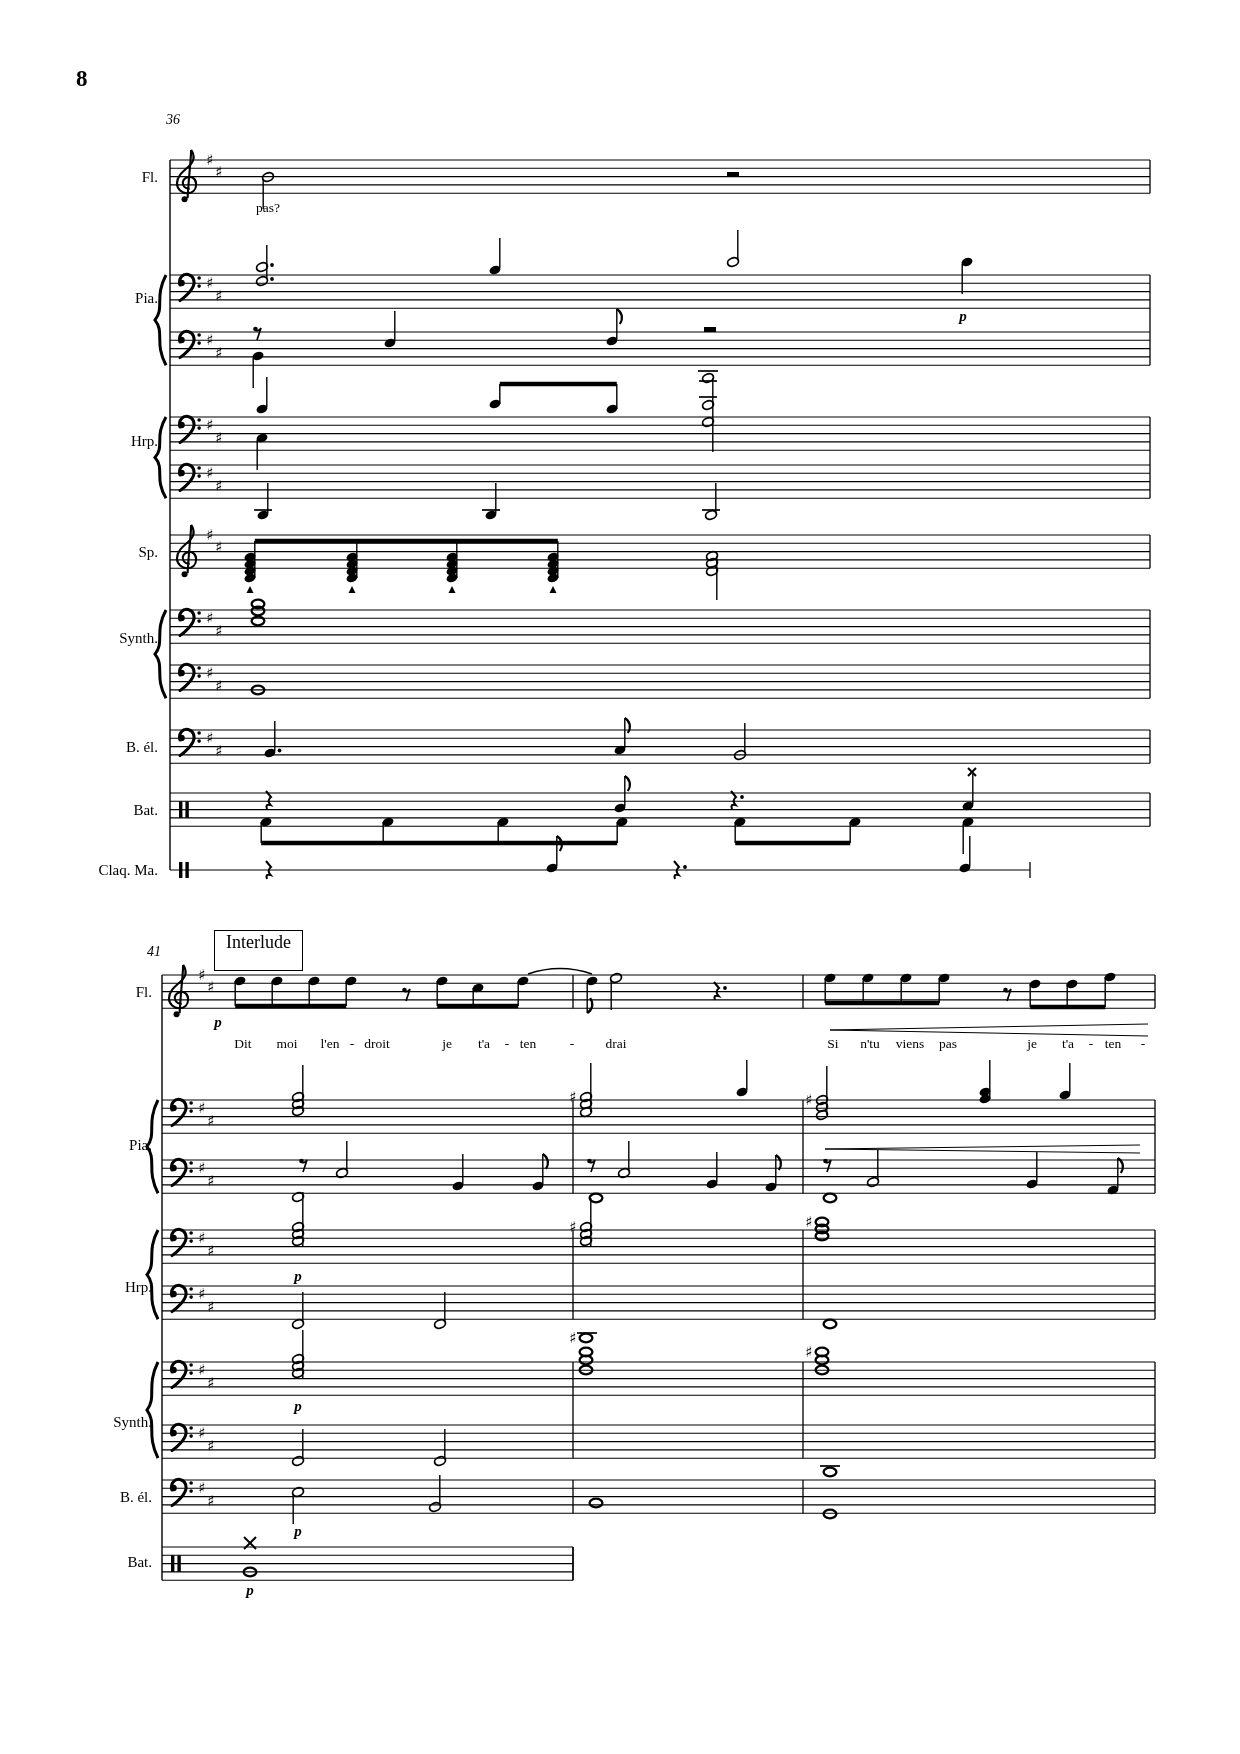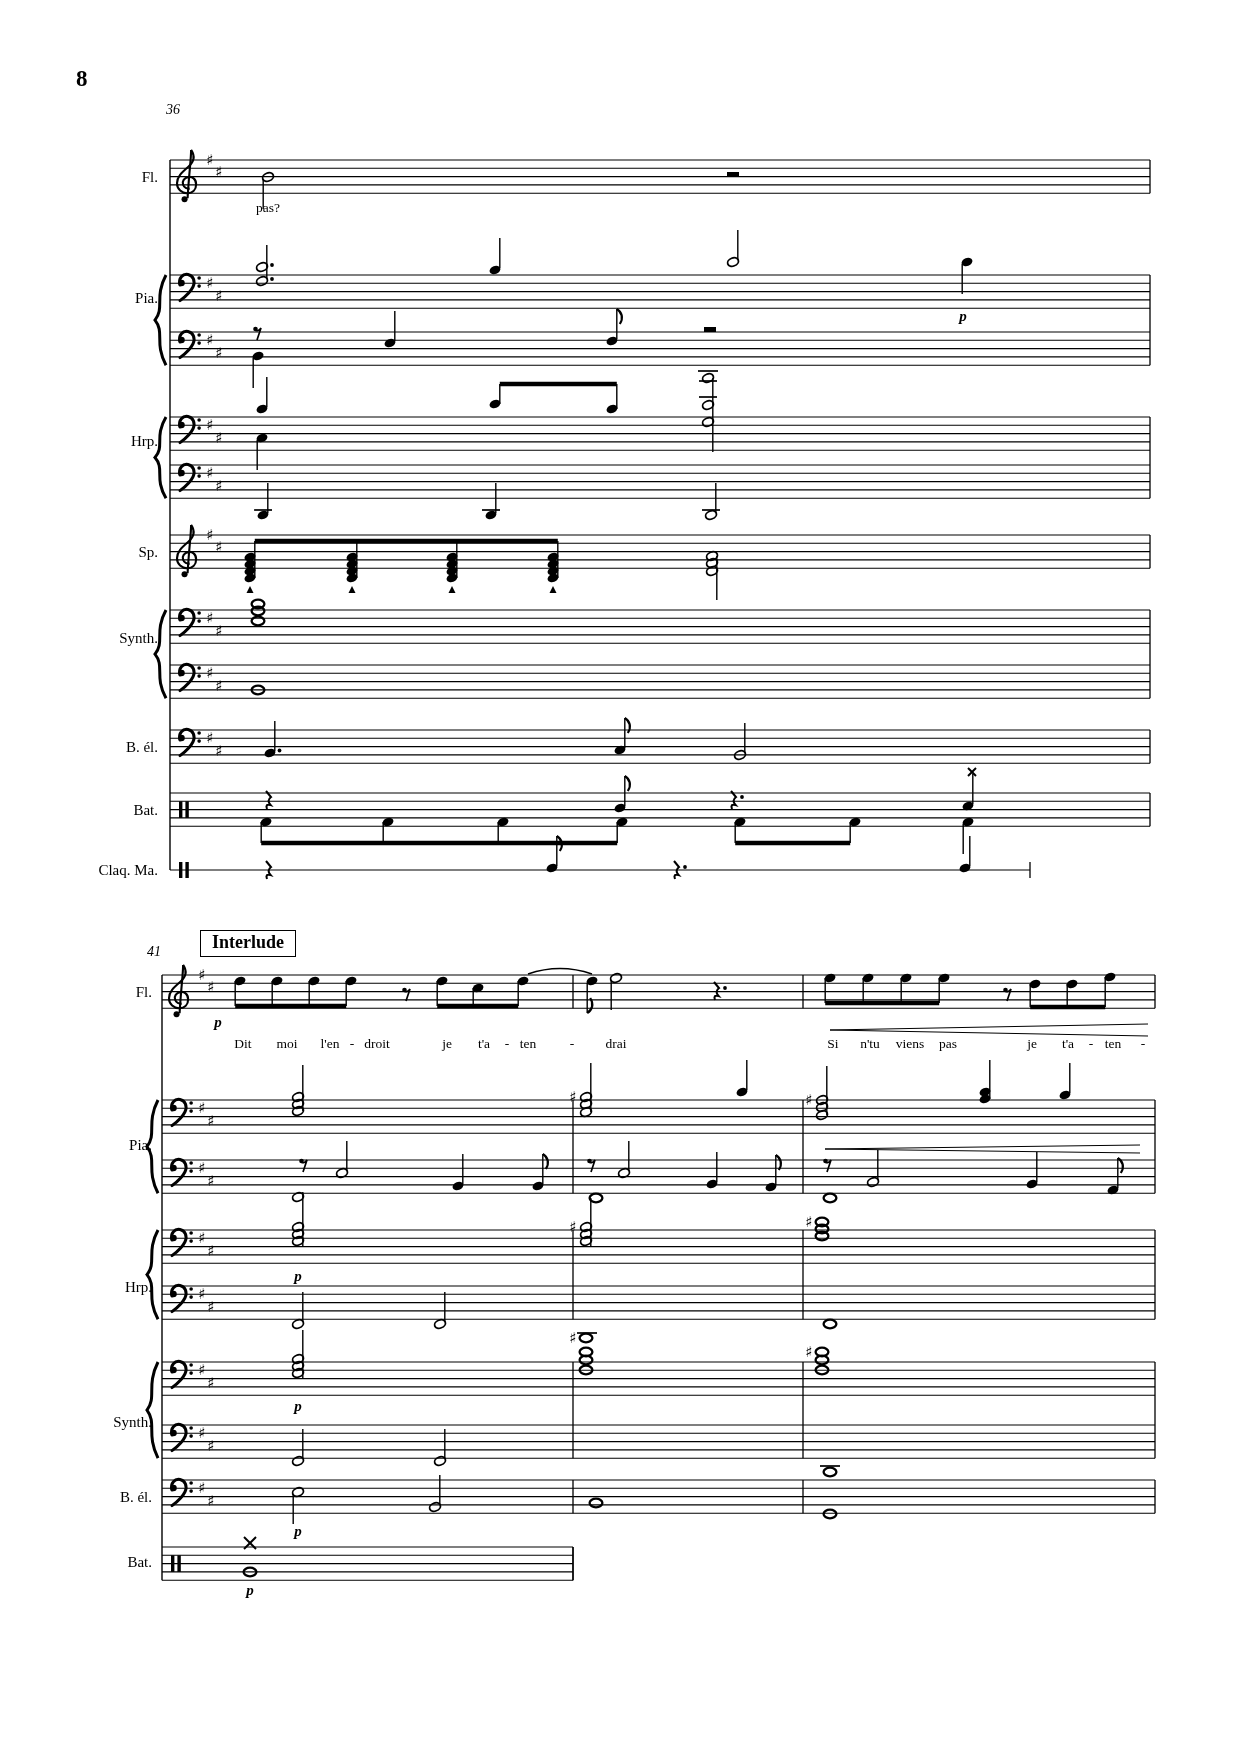"36" .m36 { top: 102px -> 112px }
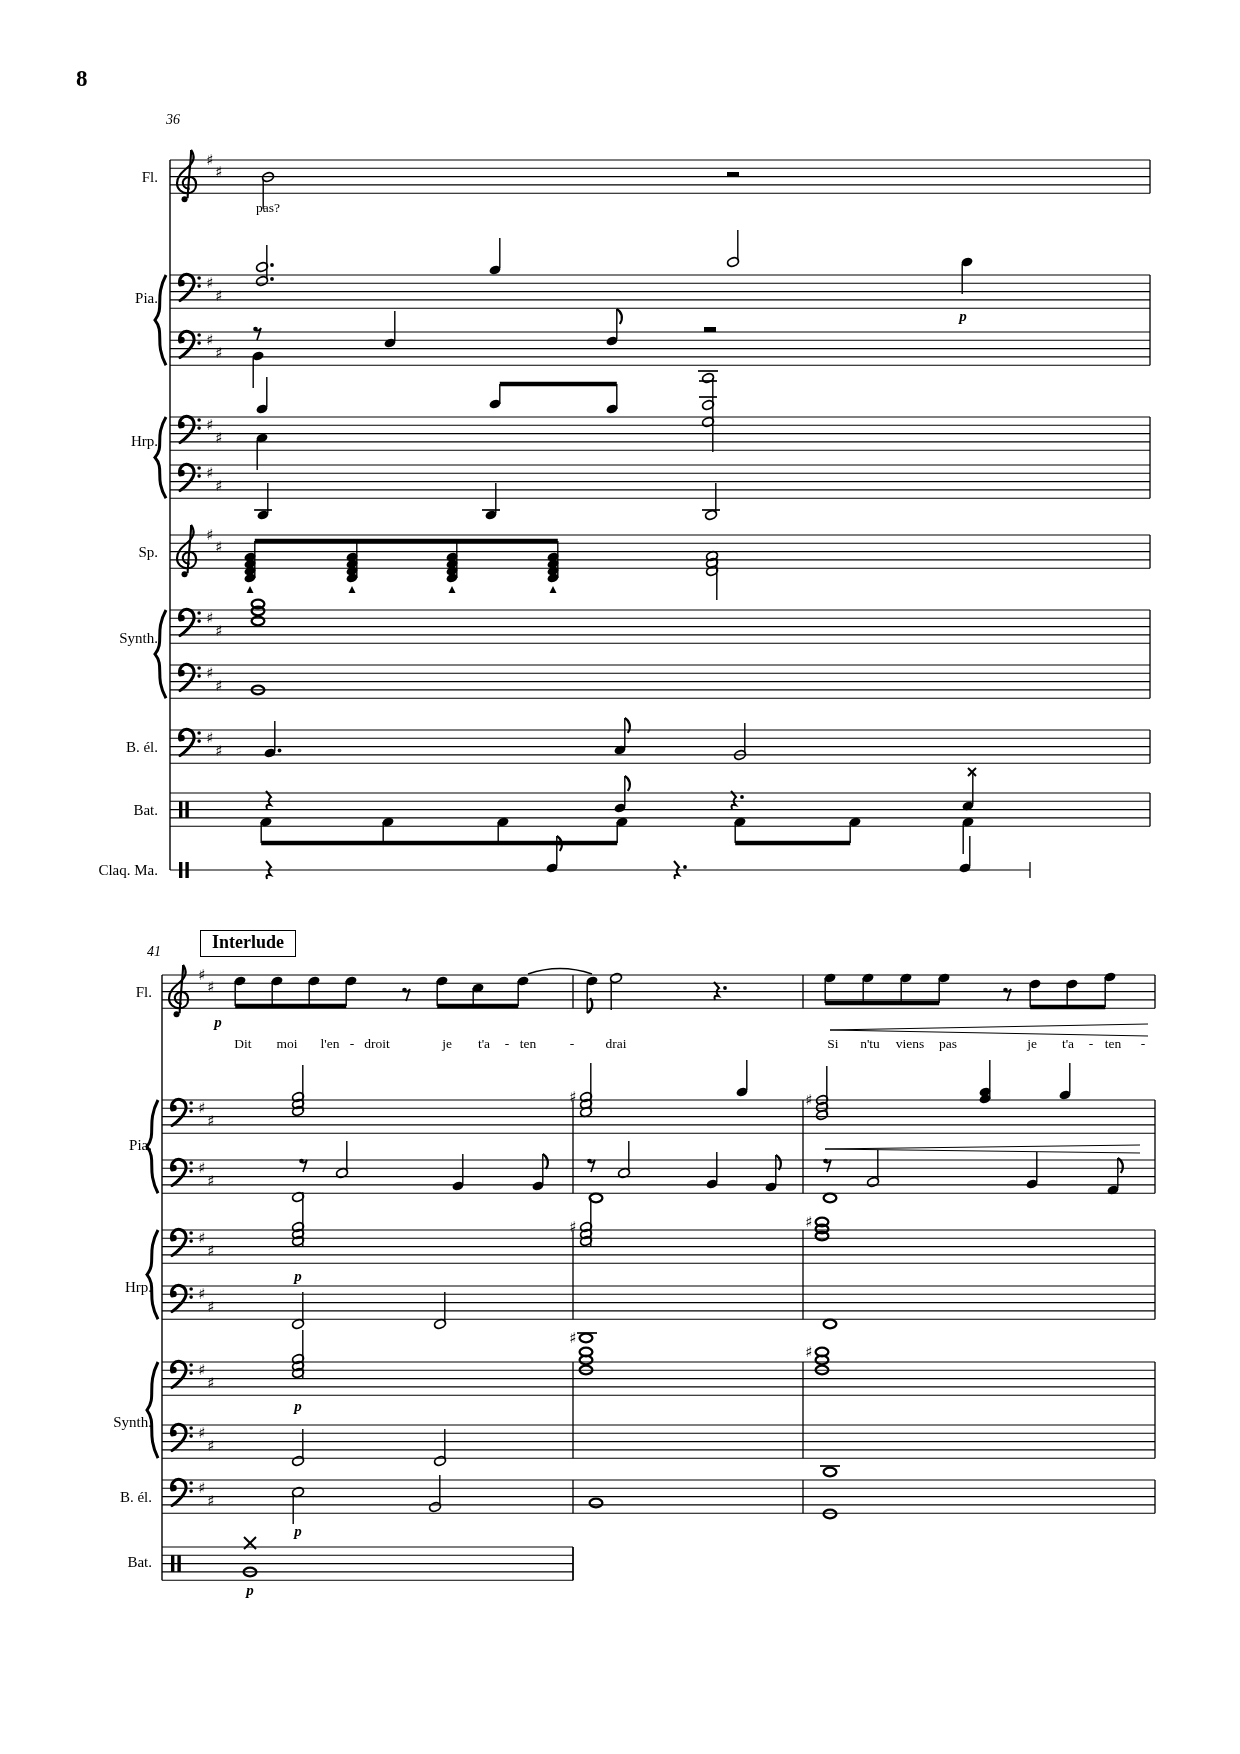"Interlude" .rehearsal { font-weight: bold -> normal; left: 200px -> 214px; padding: 1px 11px 3px 11px -> 1px 11px 17px 11px }
